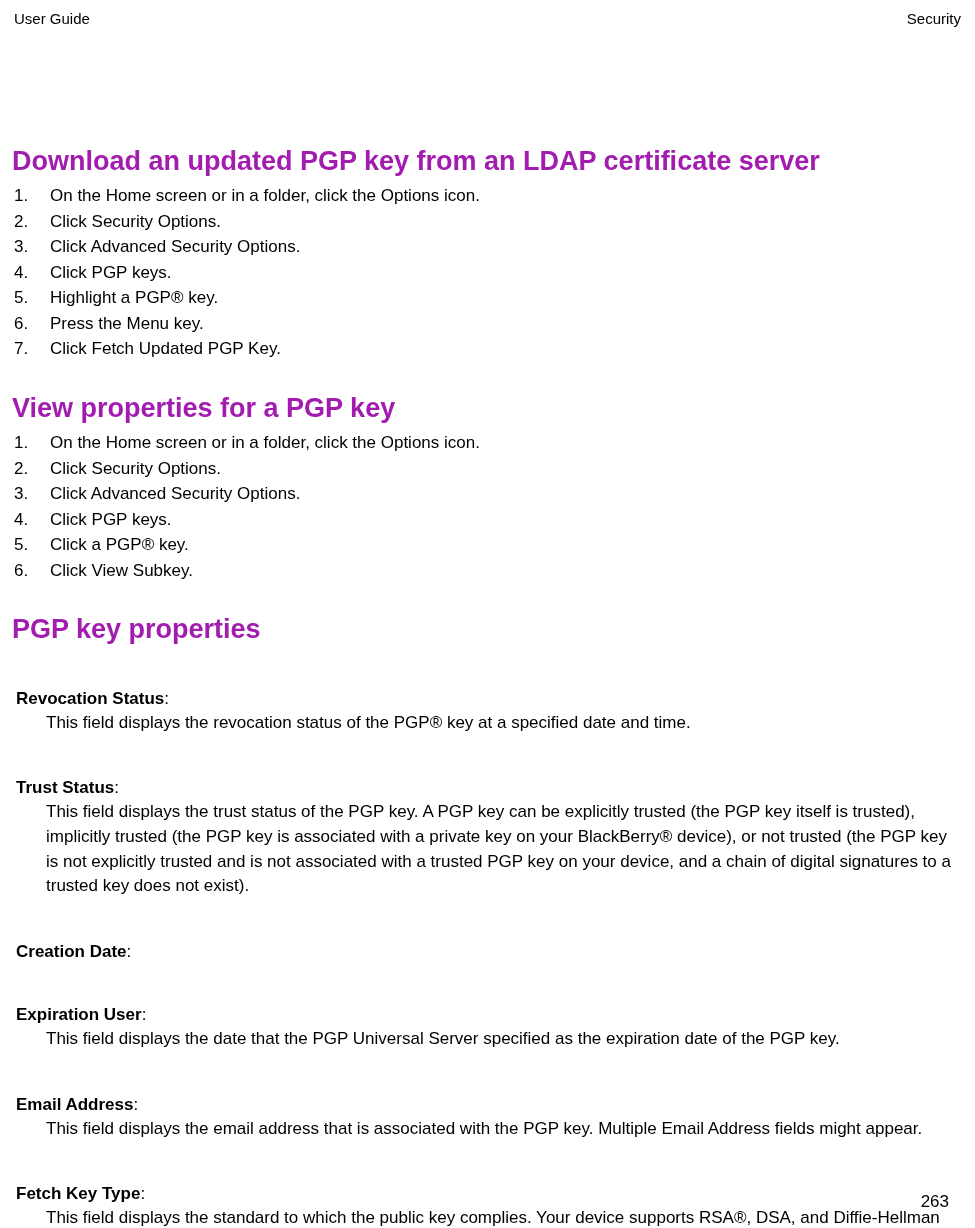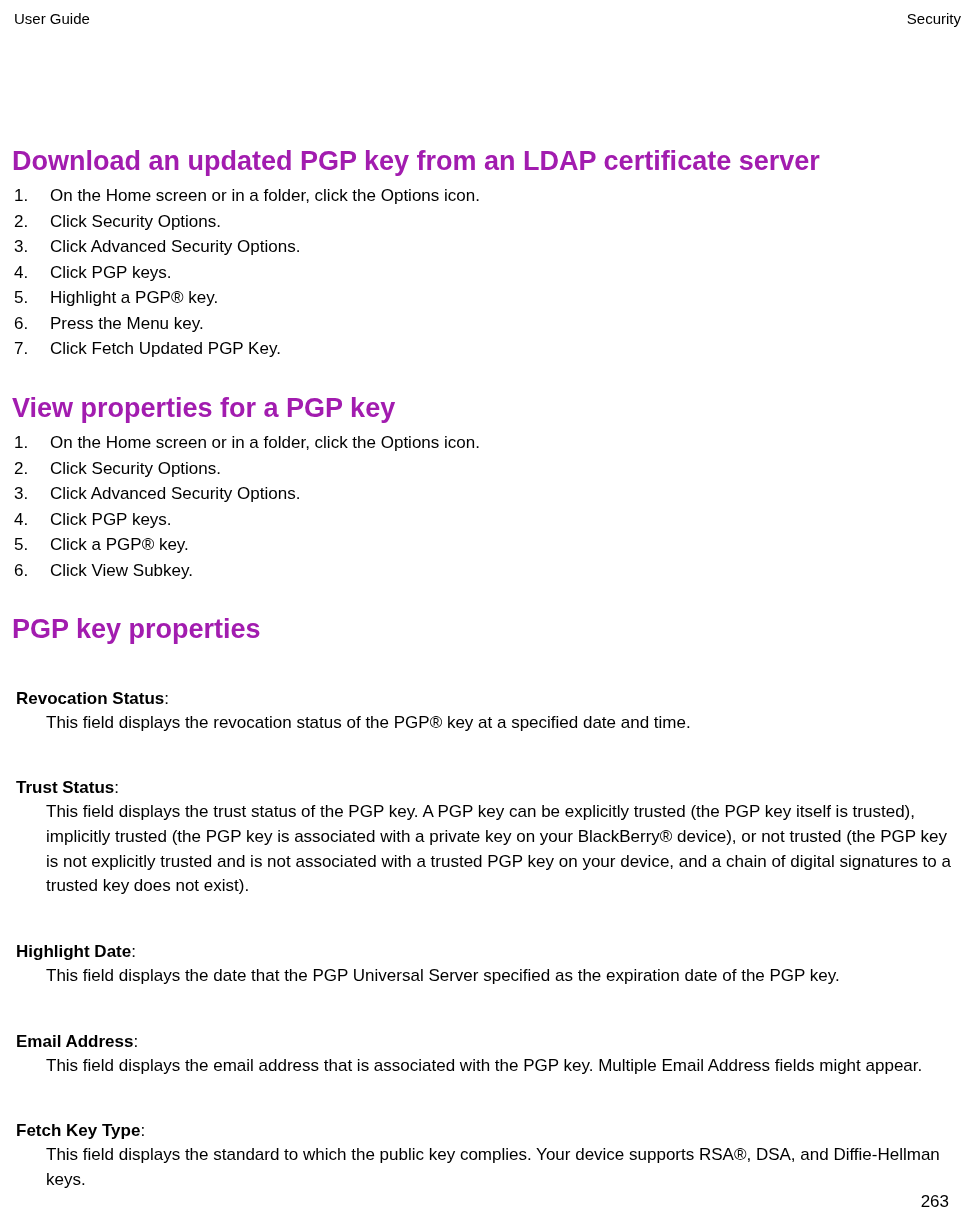"Creation Date:" div.prop-term { html: none -> <div><span>Creation Date</span><span>:</span></div> }
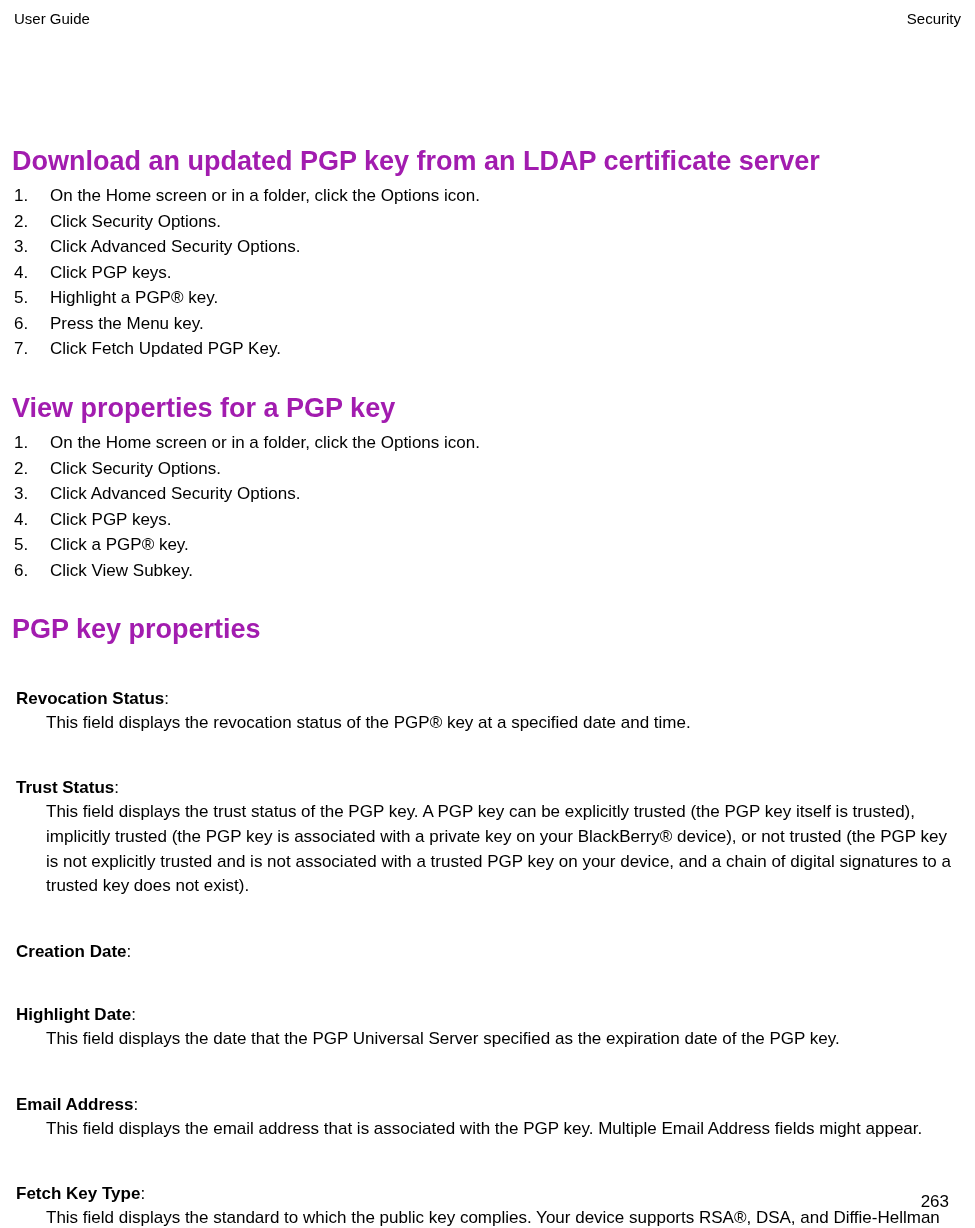"Highlight Date" span { text: Highlight Date -> Expiration User }
